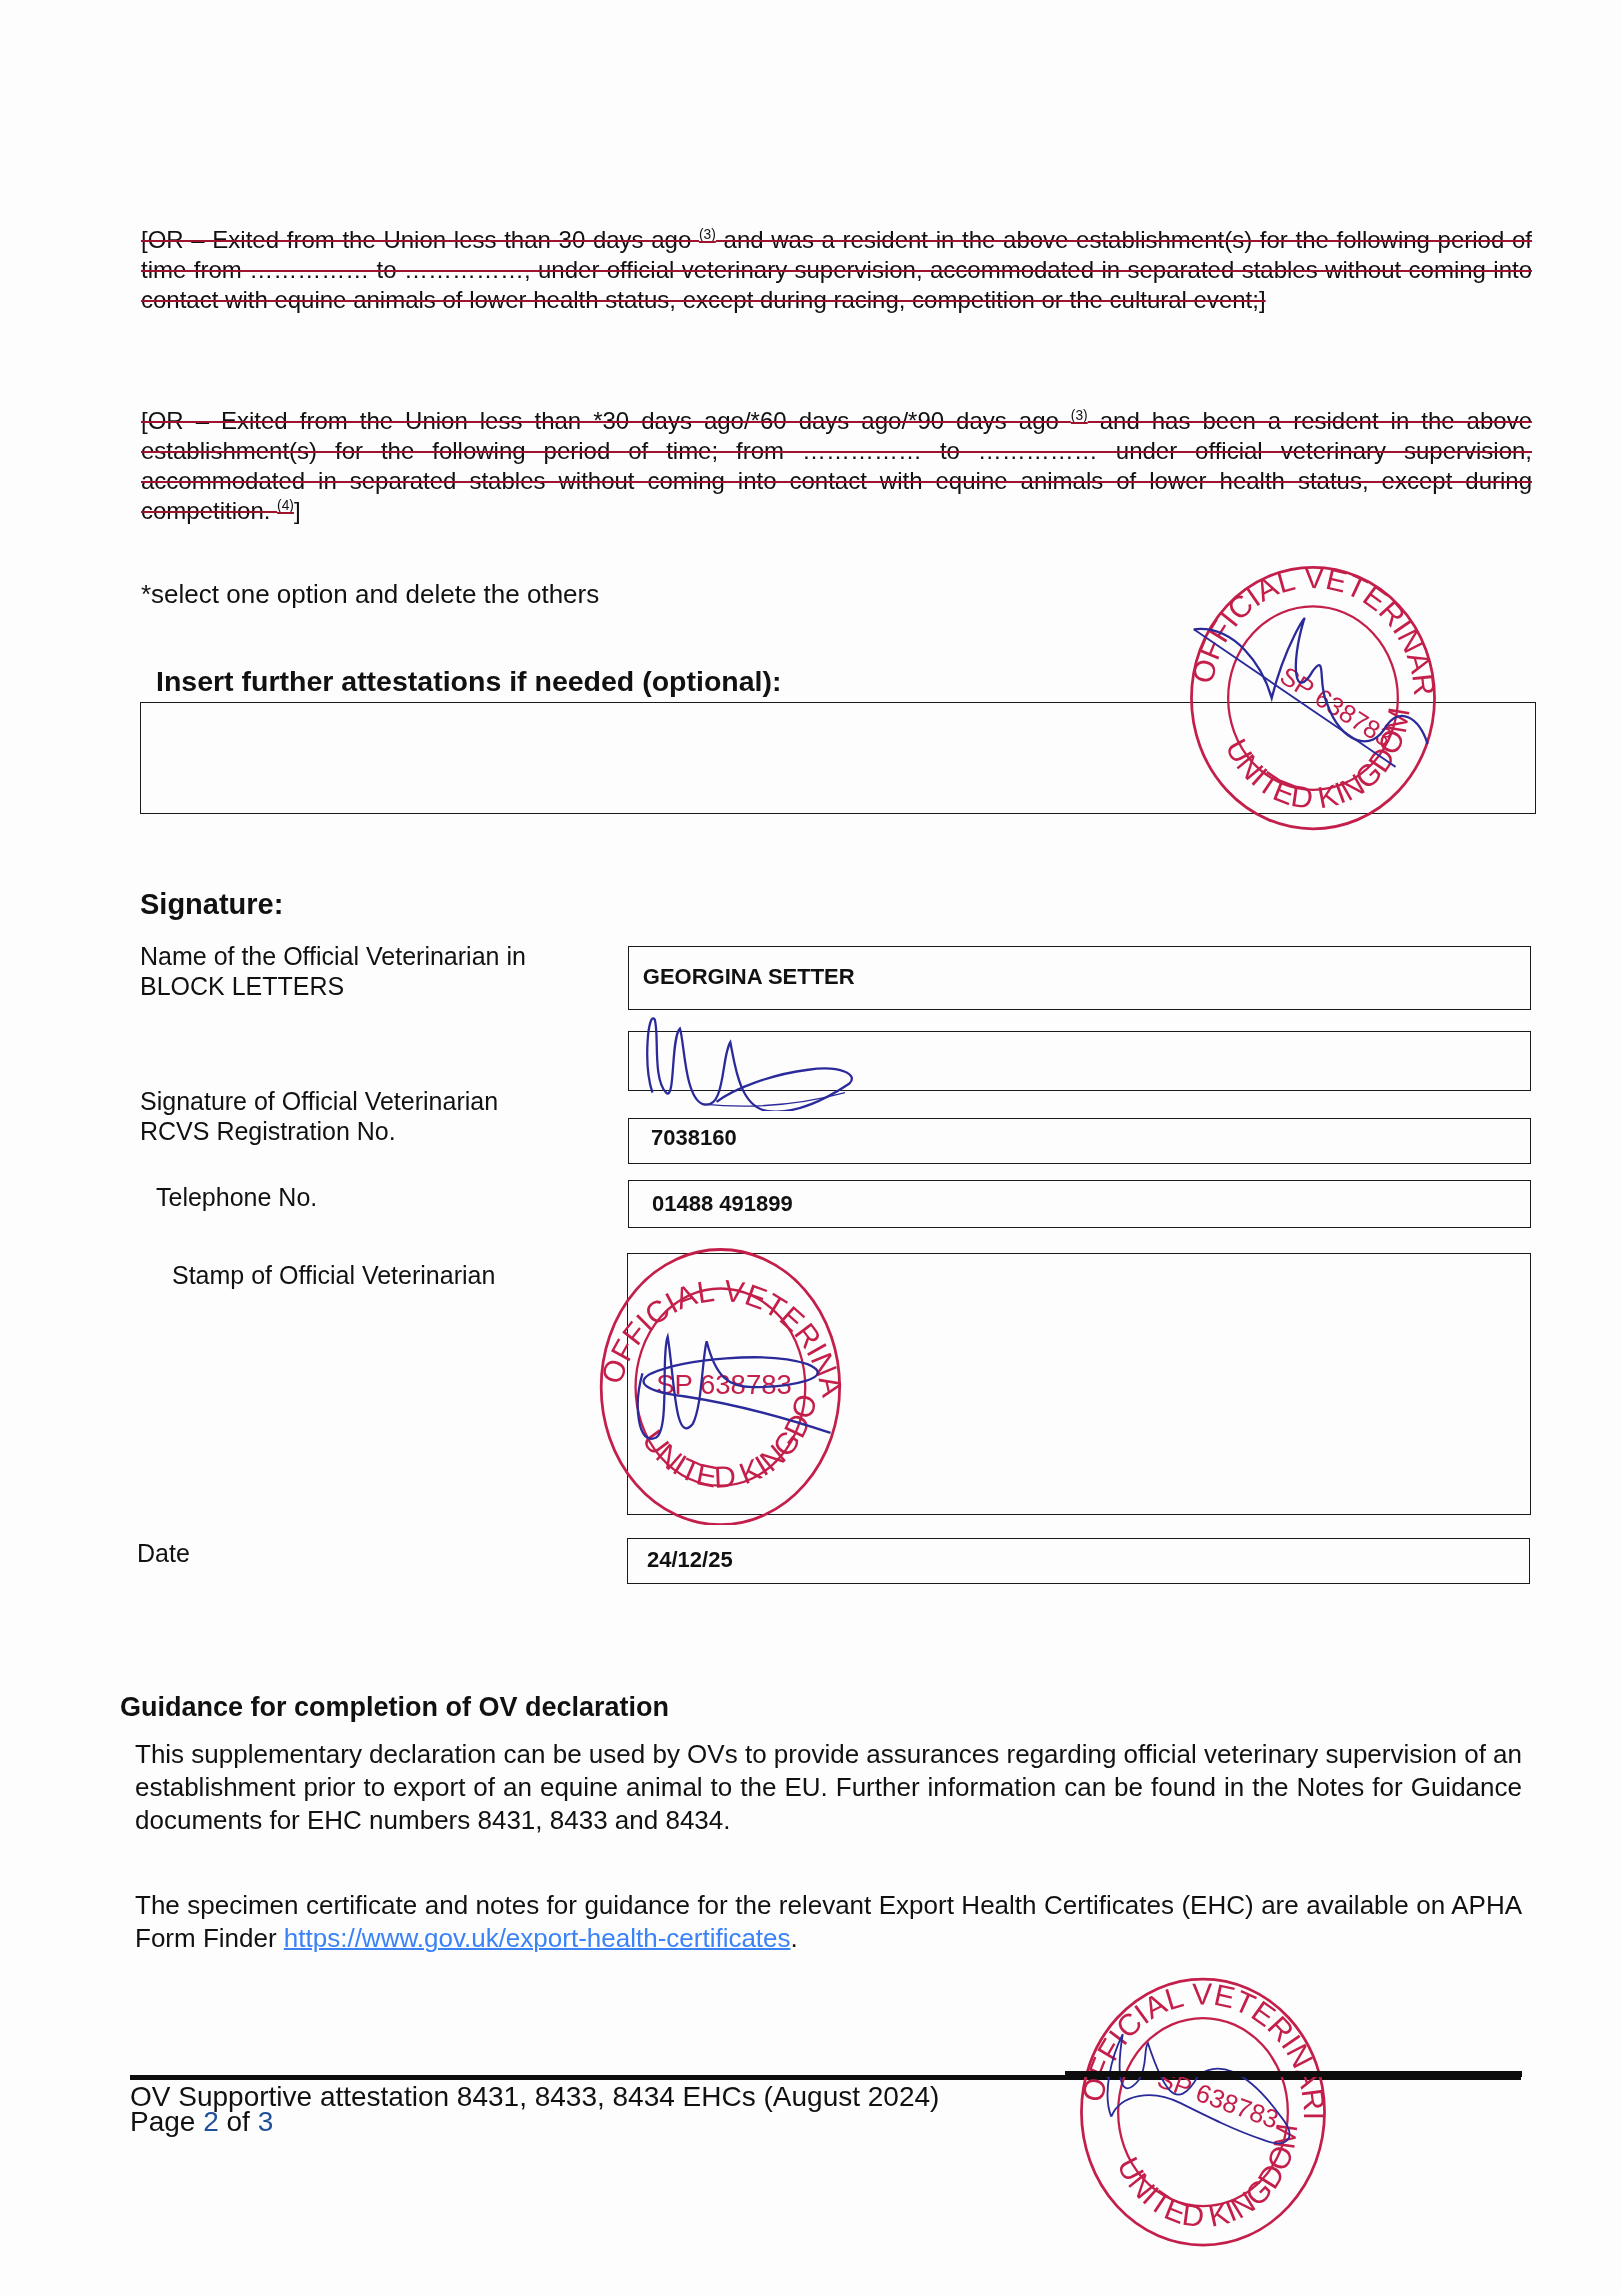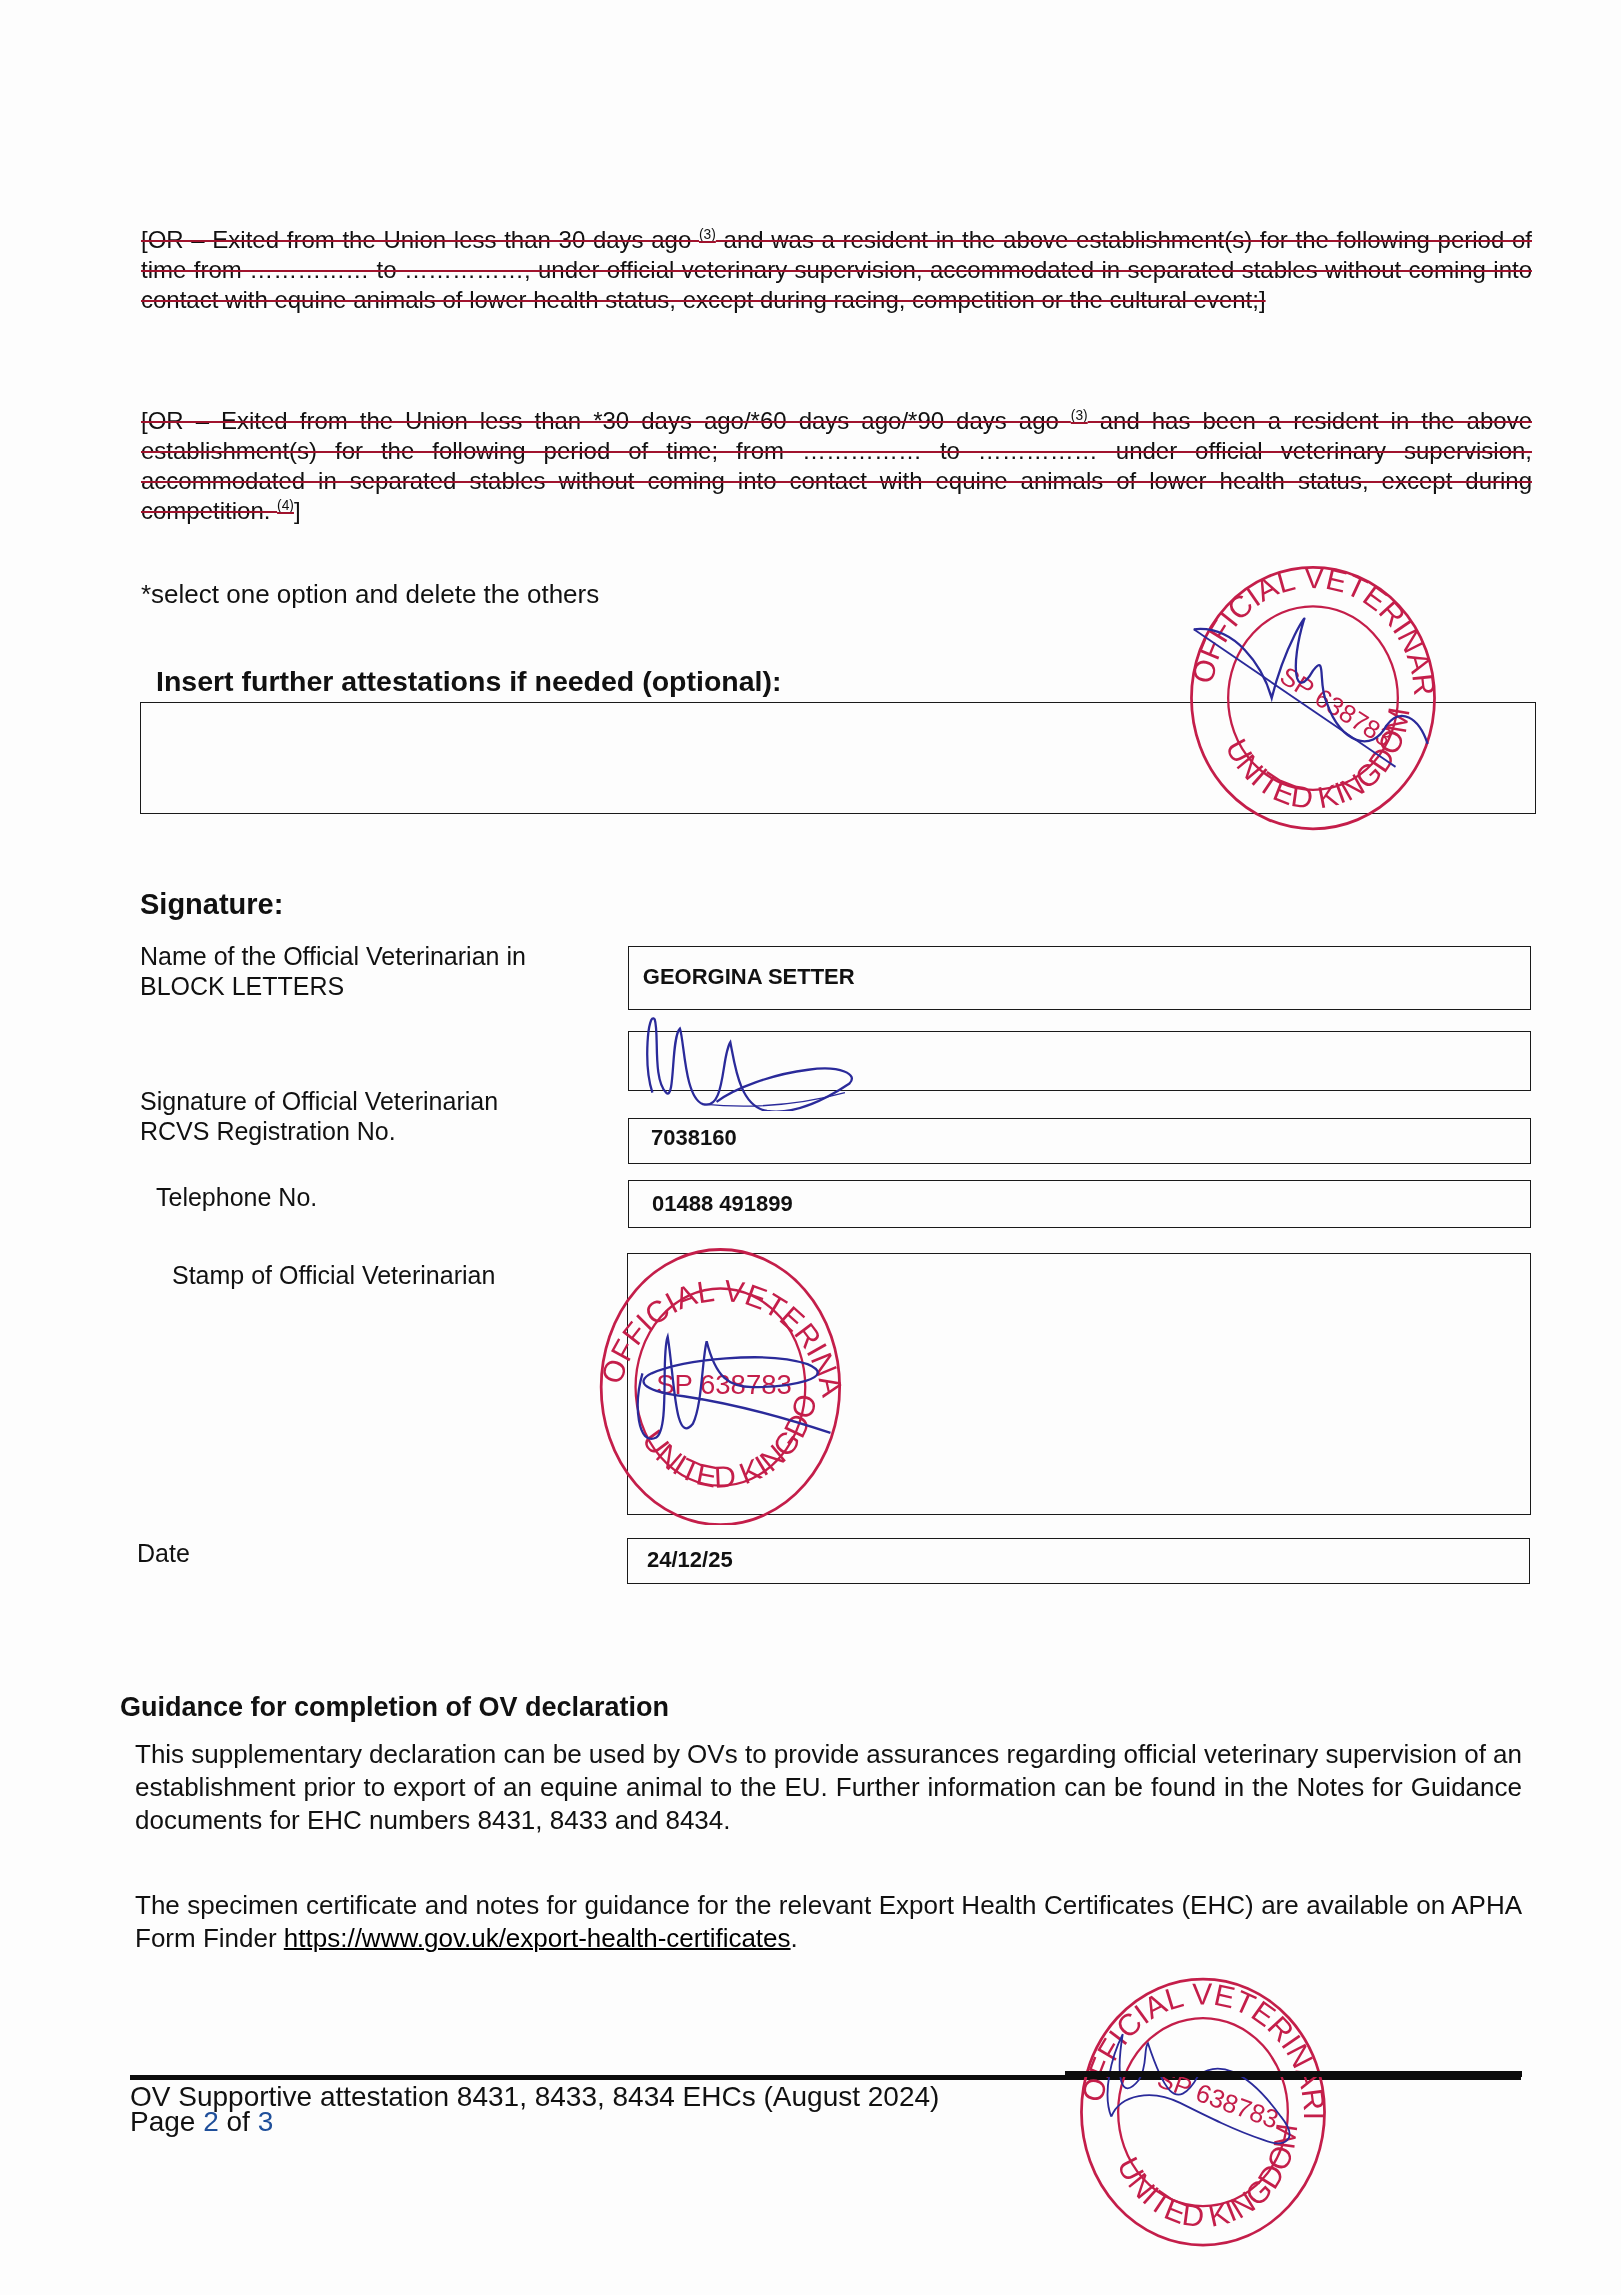"https://www.gov.uk/export-health-certifi" .link { color: #000000 -> #3b82f6 }
